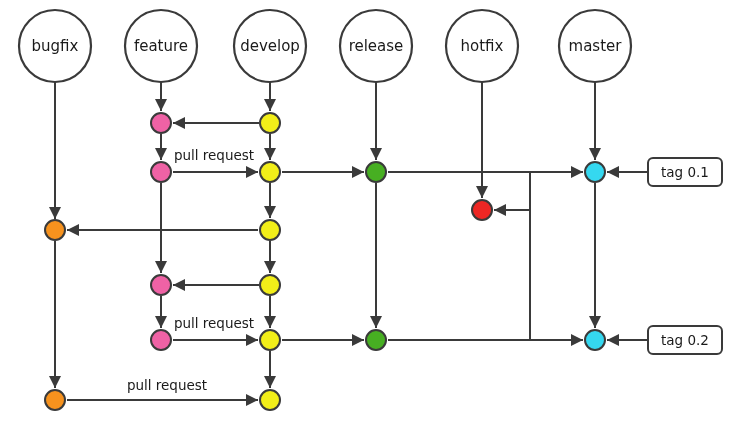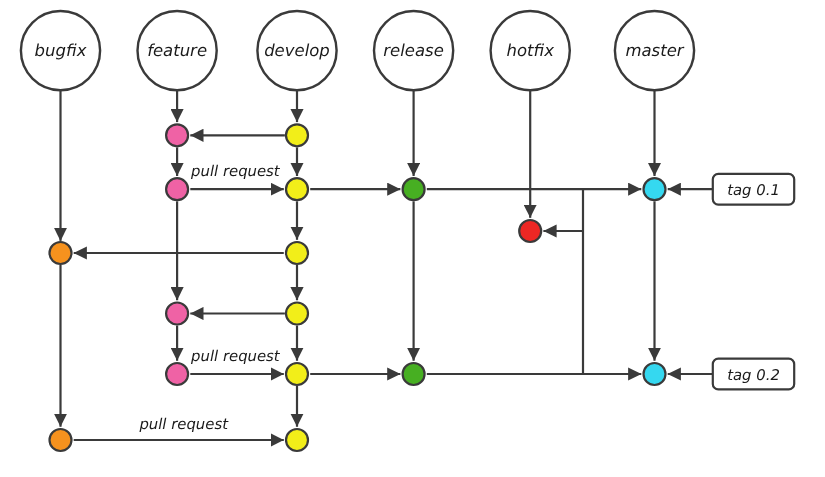"bugfix" .diagram-wrap { font-style: italic -> none }
